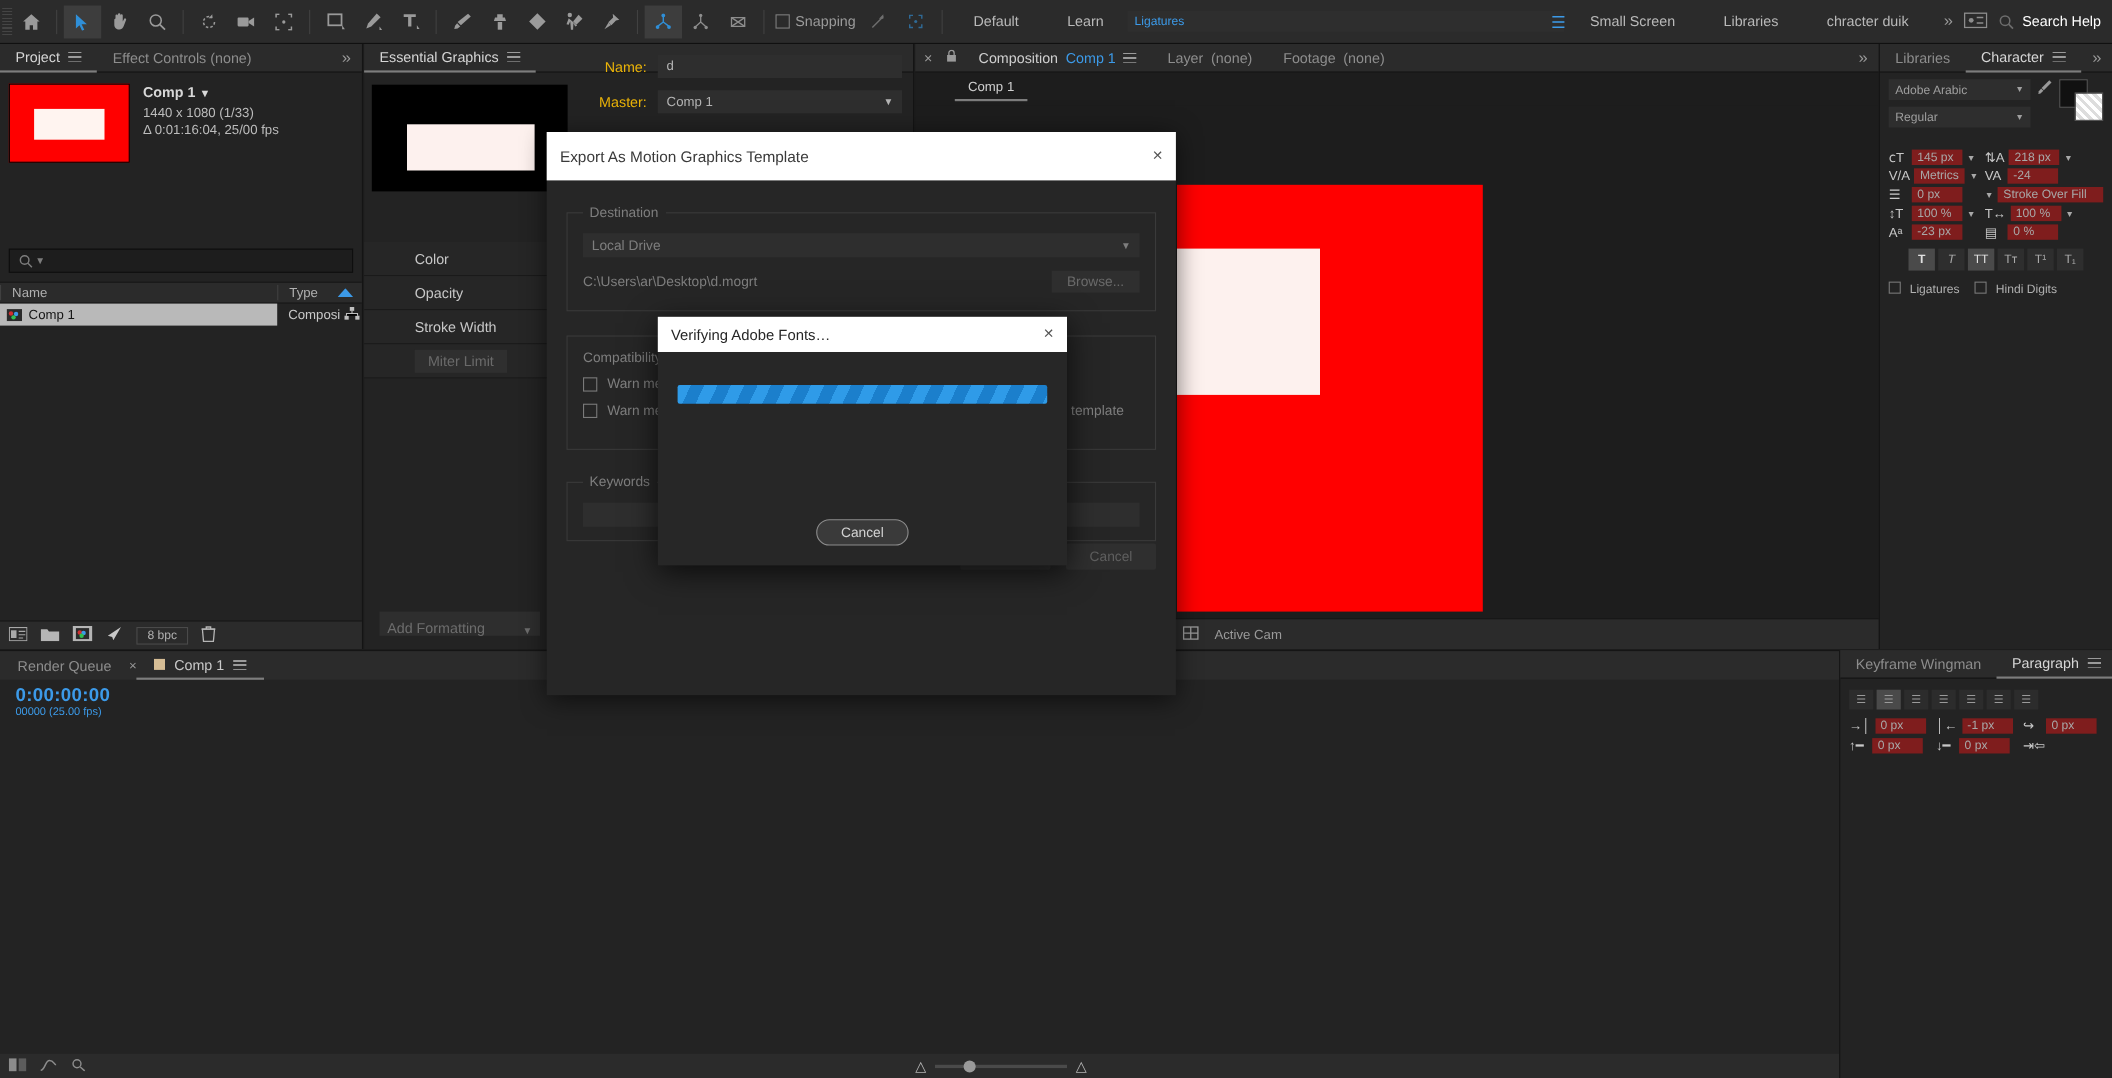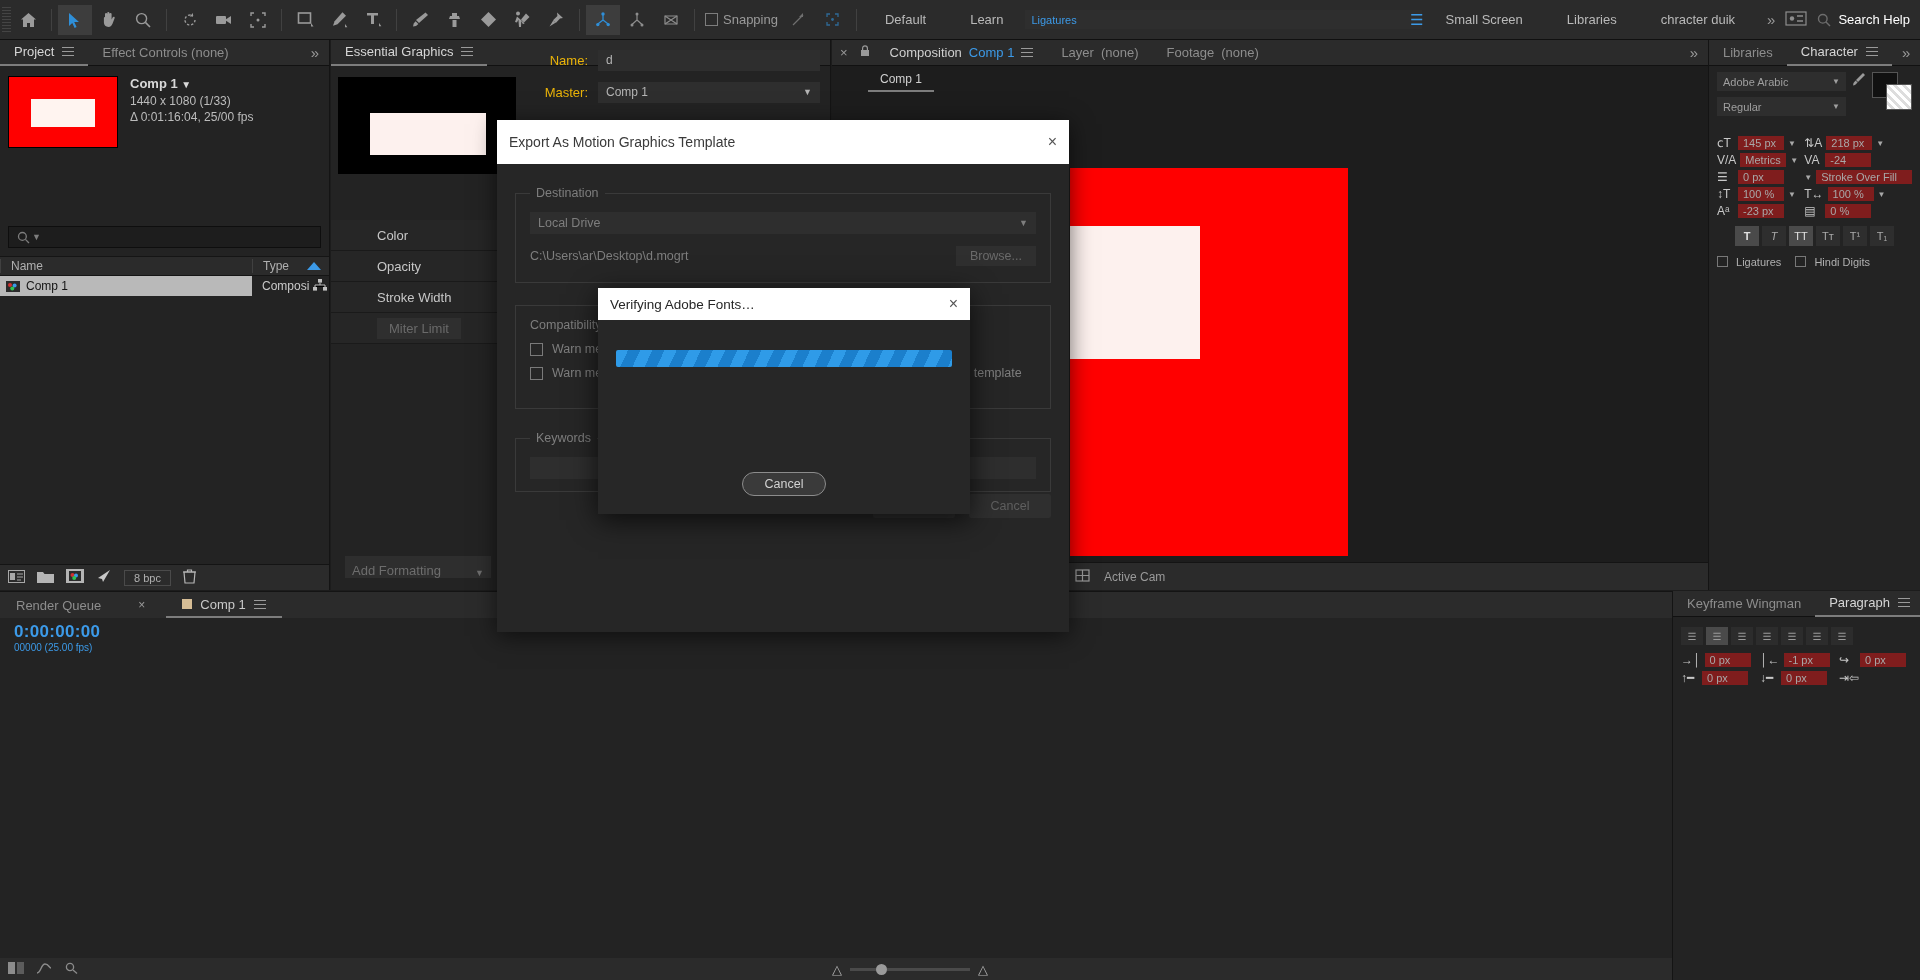"Render Queue" .tl-tabs { gap: 21px -> none }
